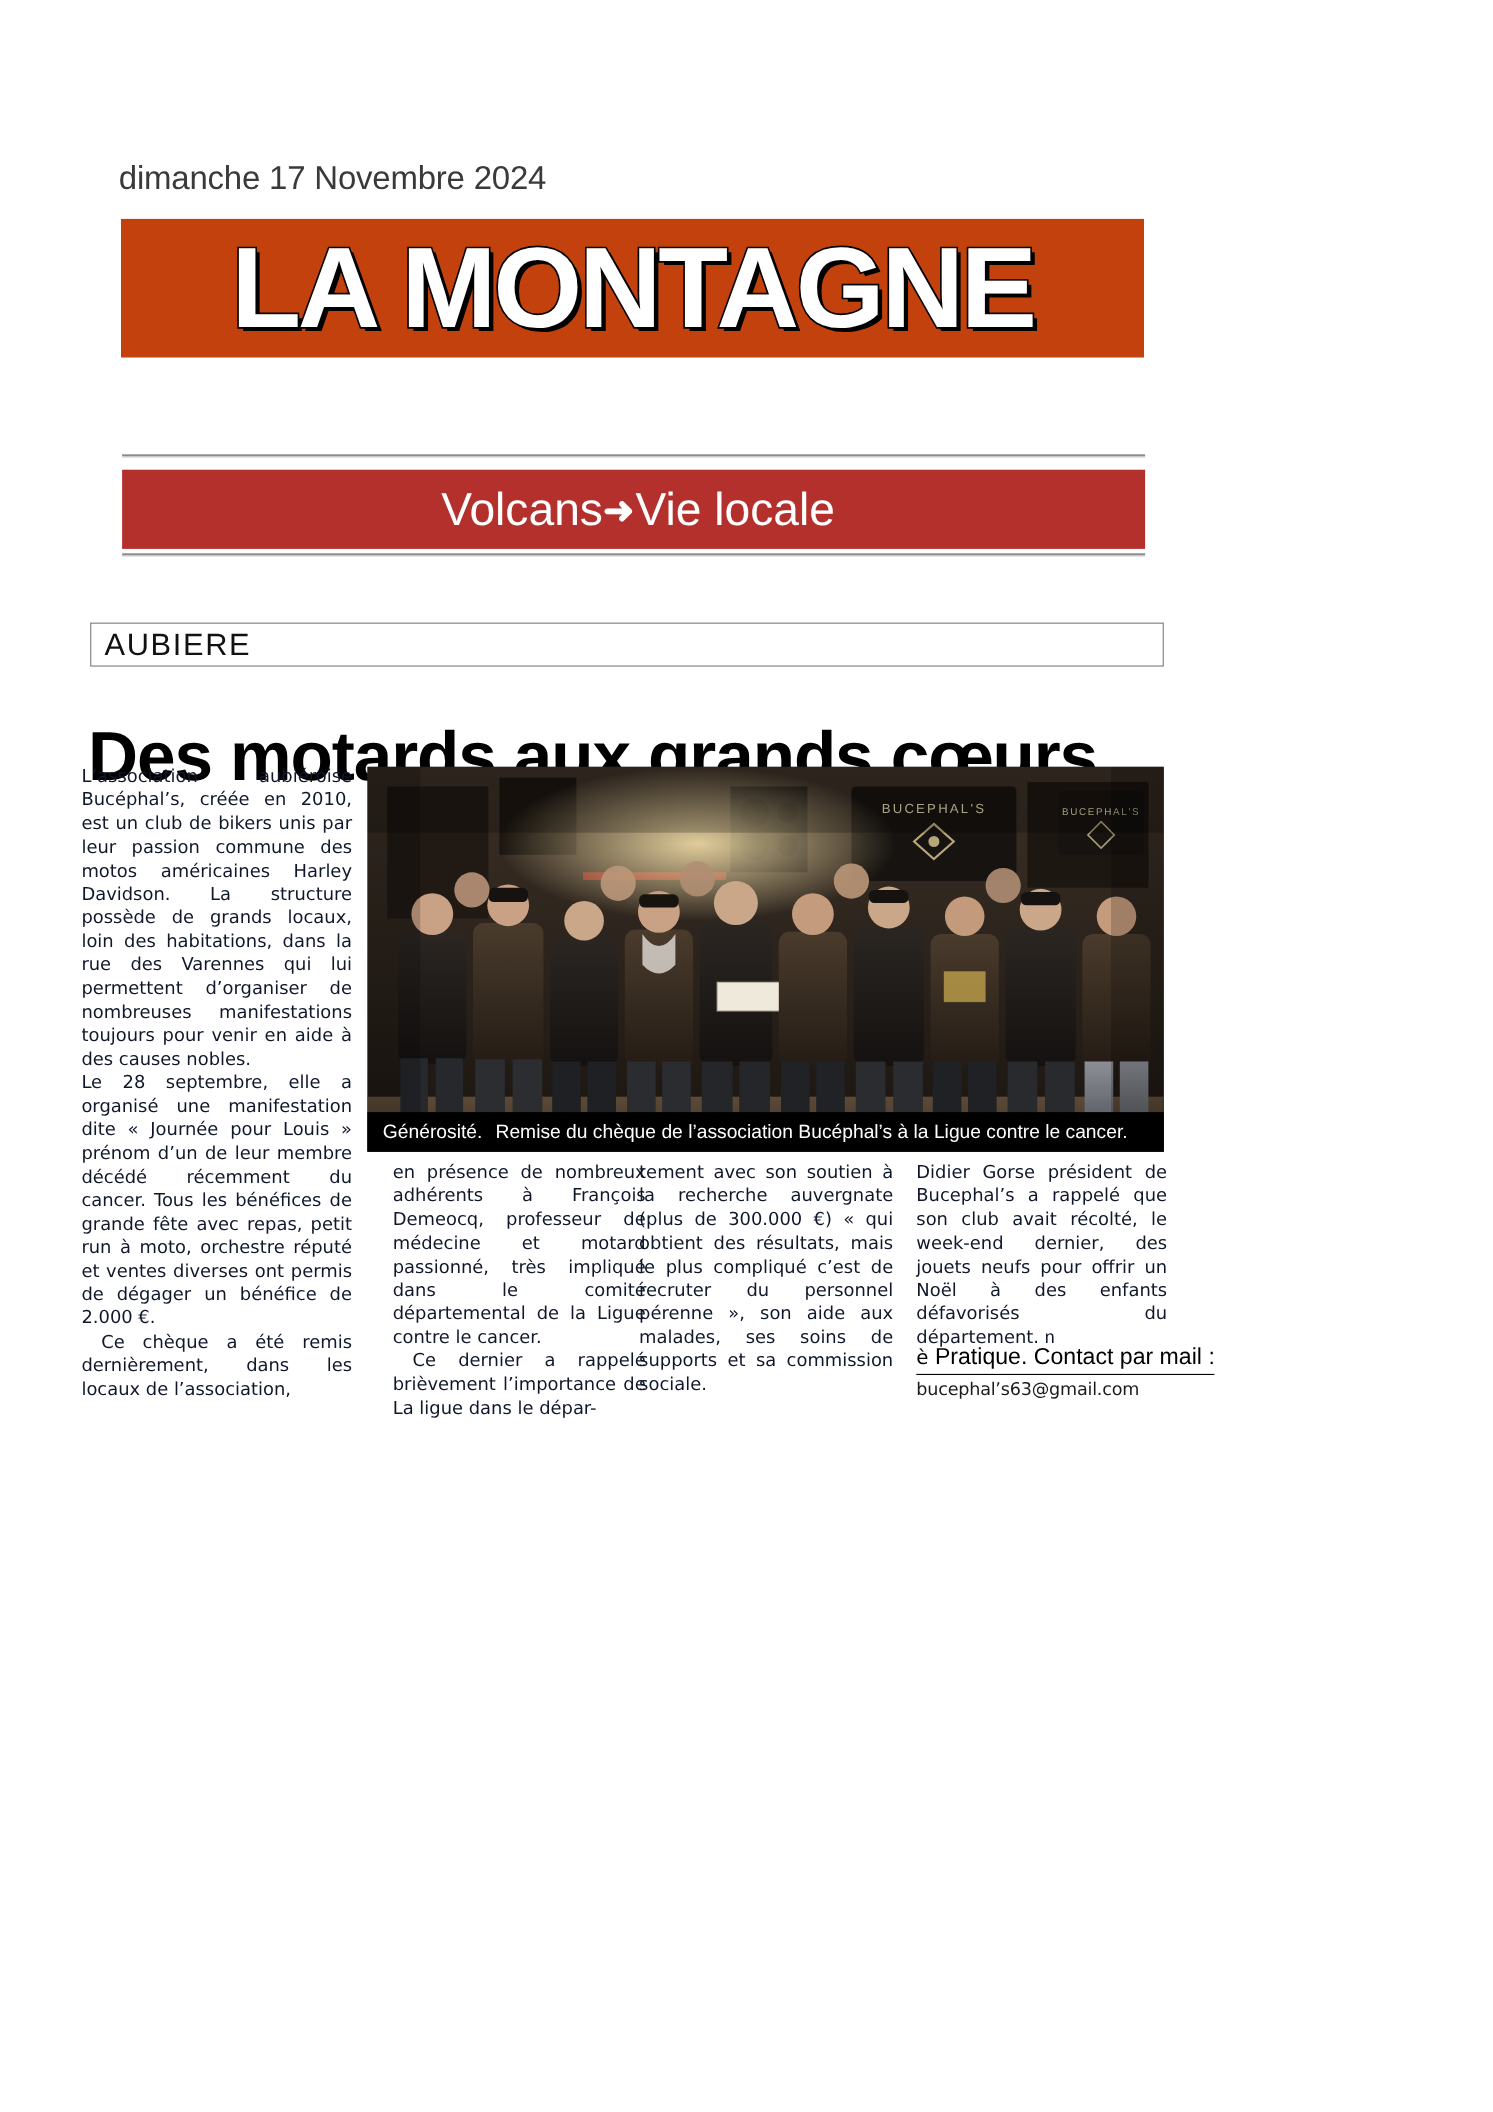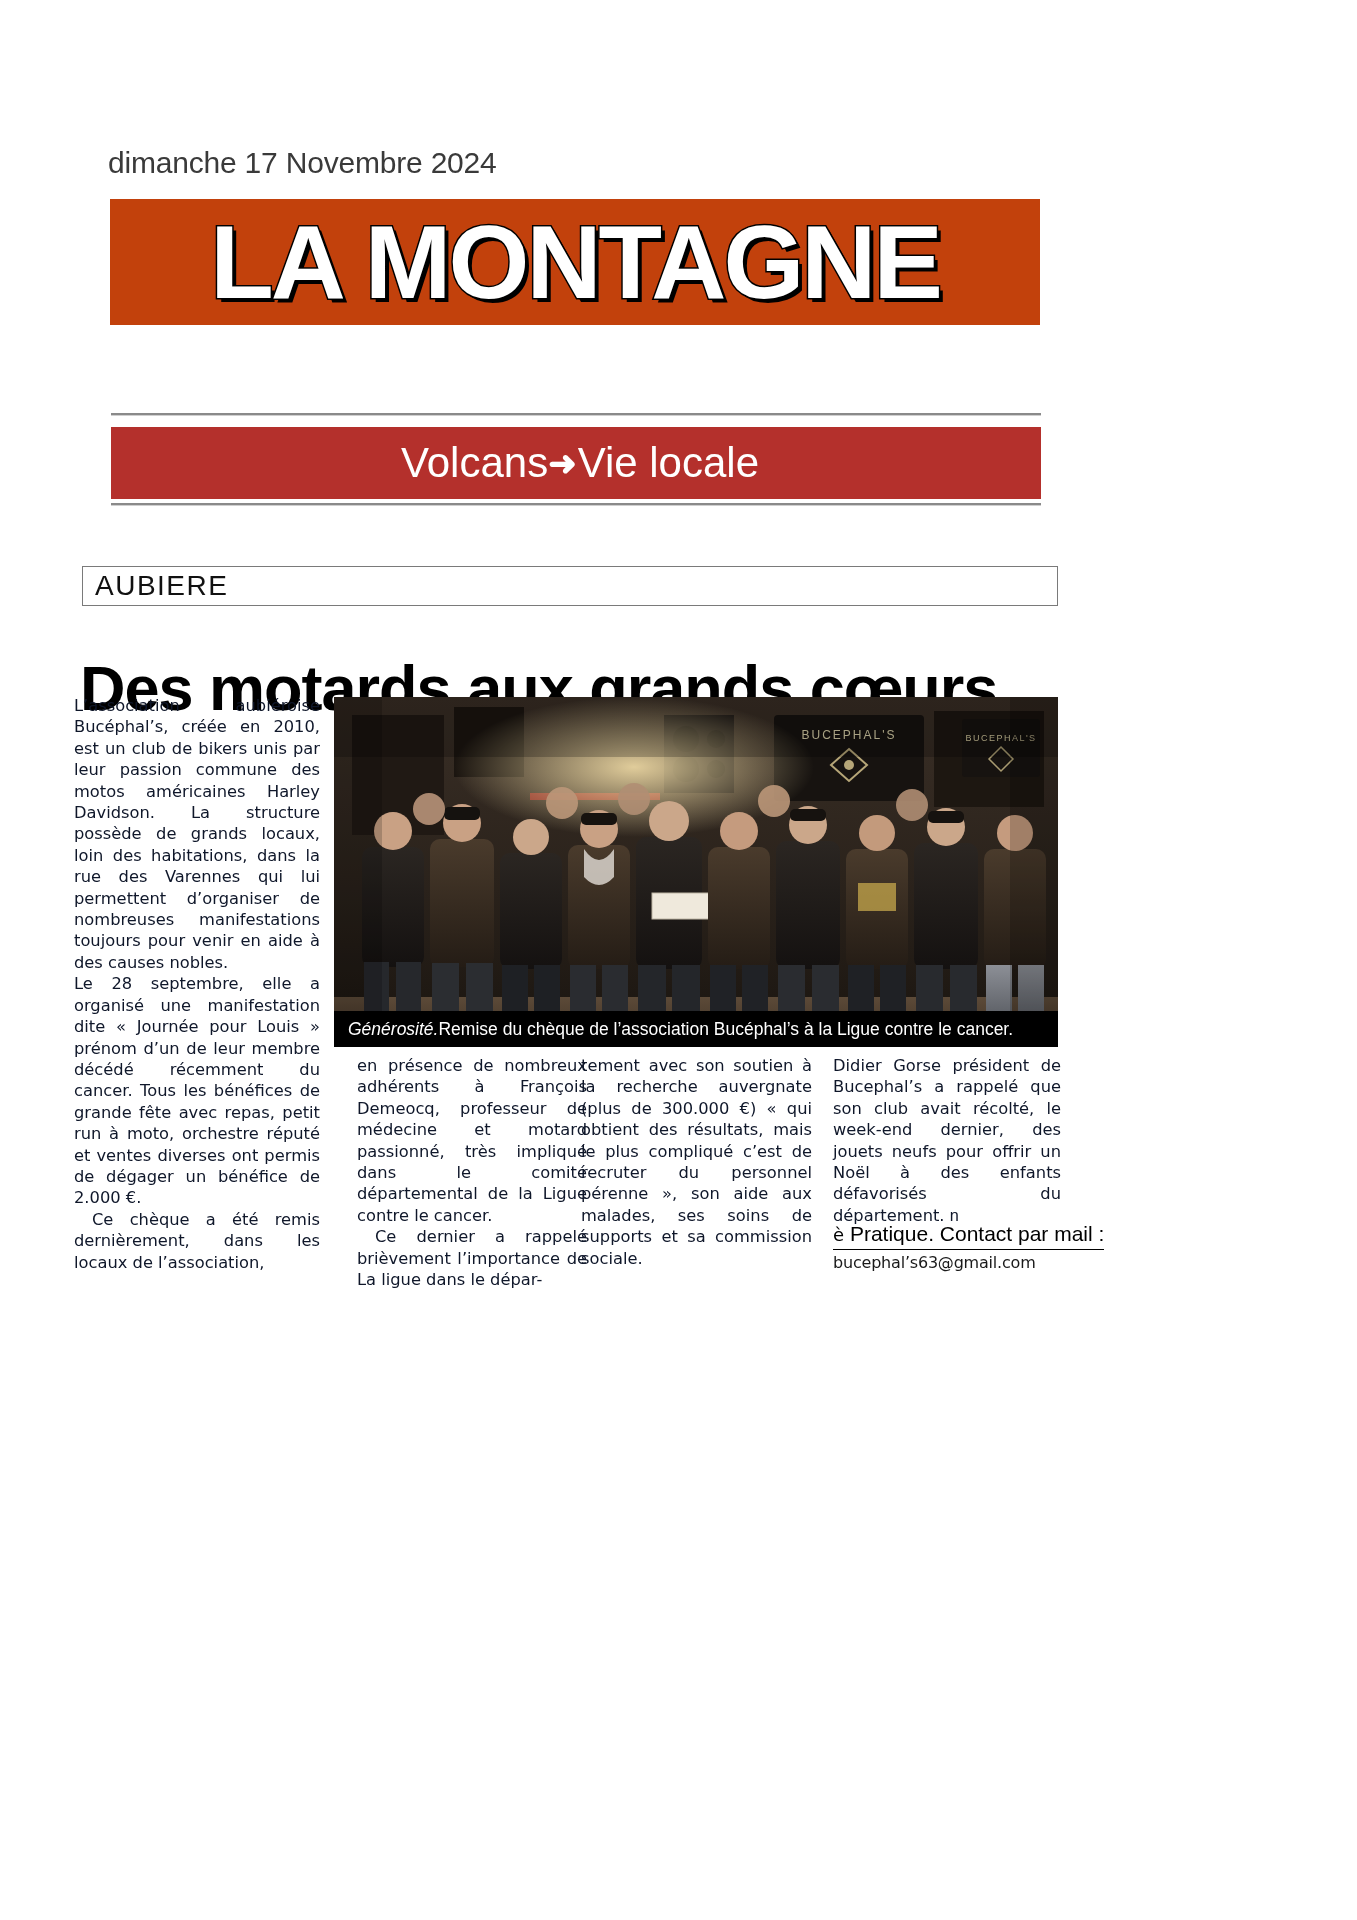"Générosité." .caption-text .lead { font-style: italic -> none; margin-right: none -> 12px }
